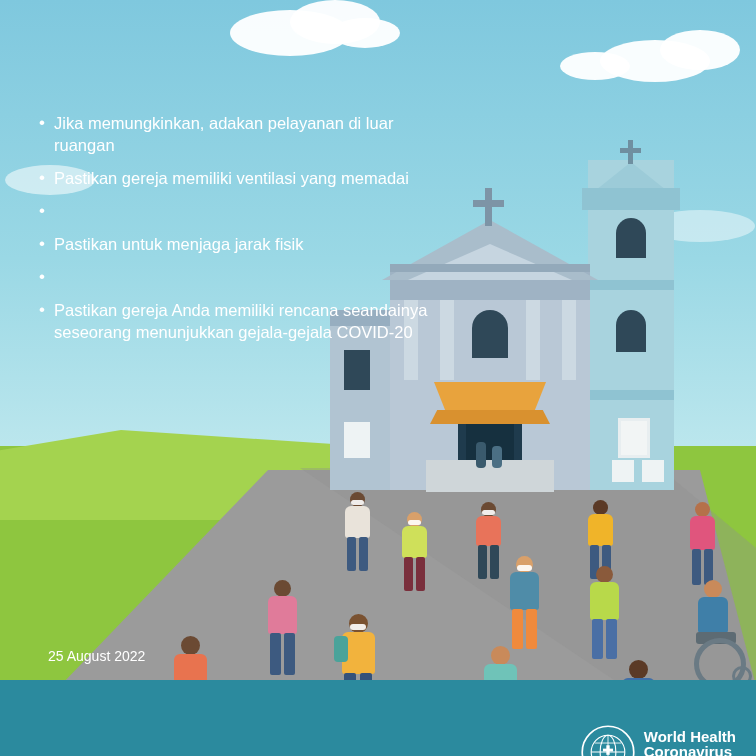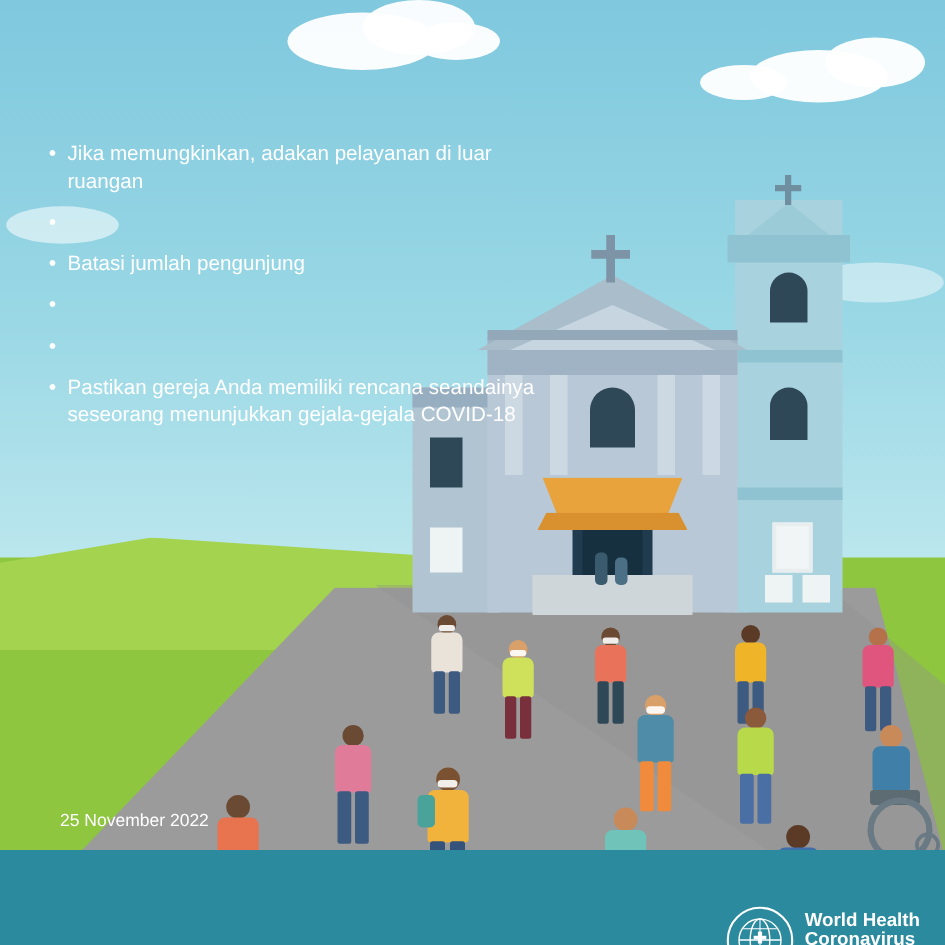"Pastikan gereja memiliki ventilasi yang" div.btext { html: none -> <div><span>Pastikan gereja memiliki ventilasi yang memadai</span></div> }
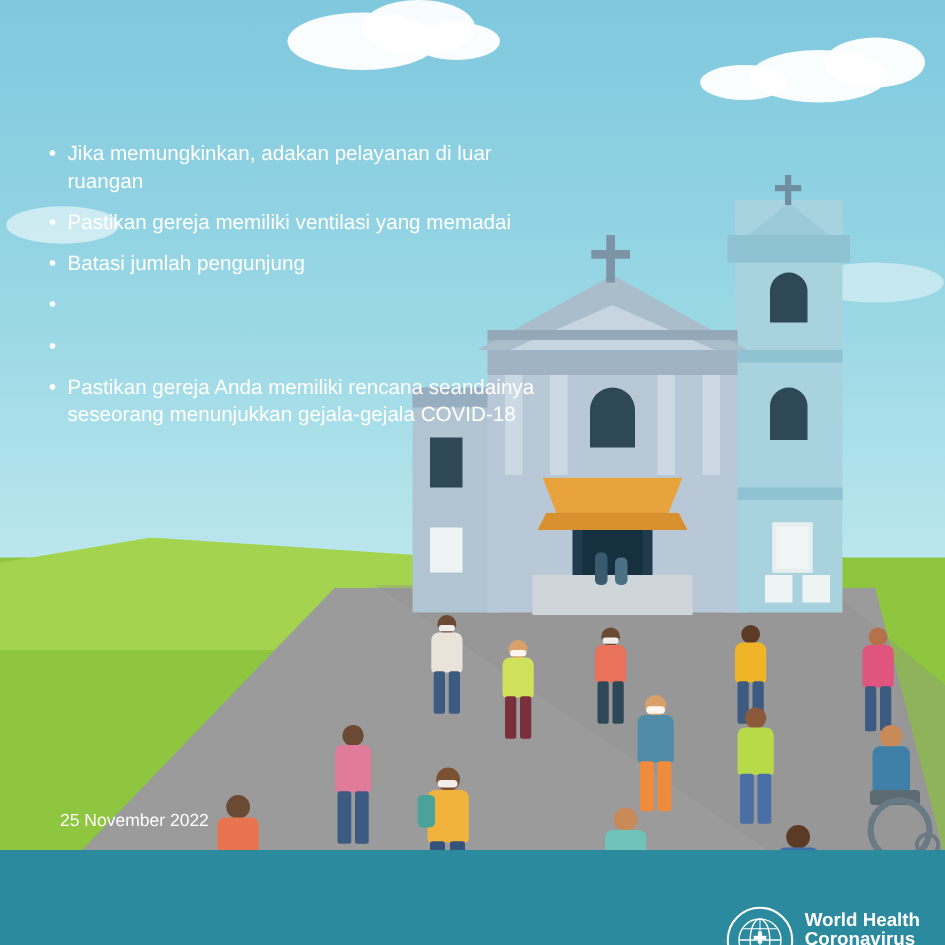"Batasi jumlah pengunjung" div.btext { html: <div><span>Batasi jumlah pengunjung</span></div> -> none }
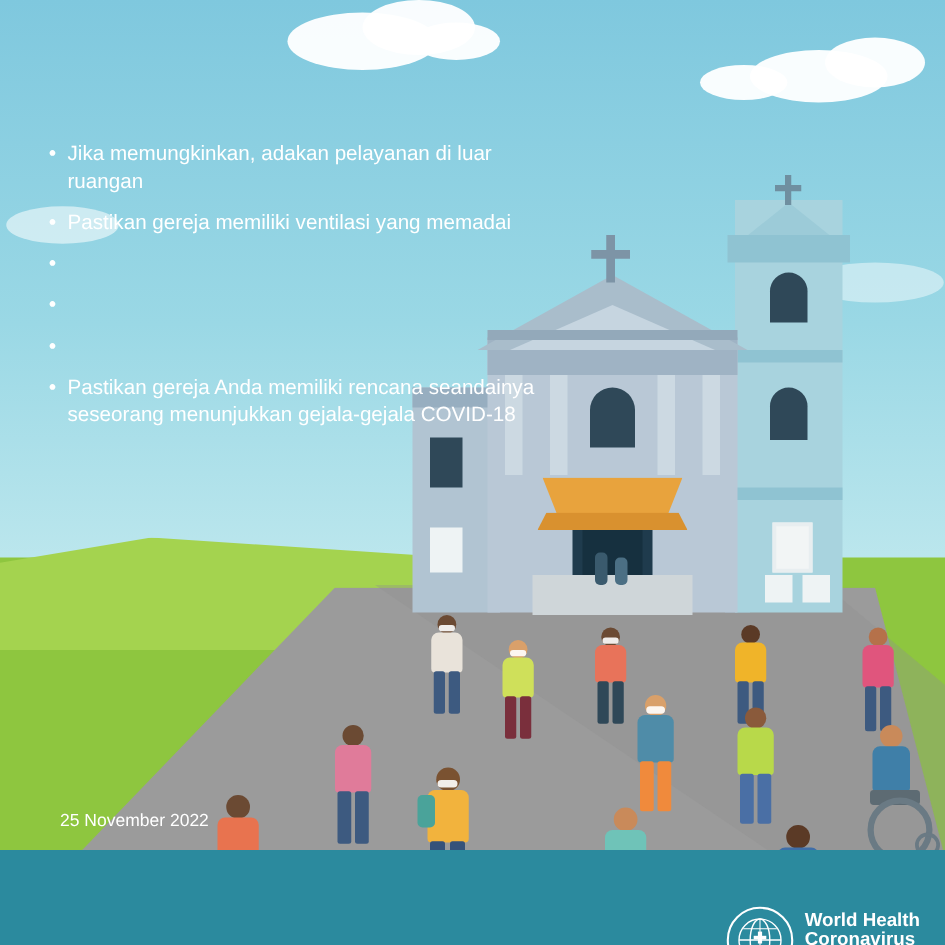"Pastikan untuk menjaga jarak fisik" div.btext { html: none -> <div><span>Pastikan untuk menjaga jarak fisik</span></div> }
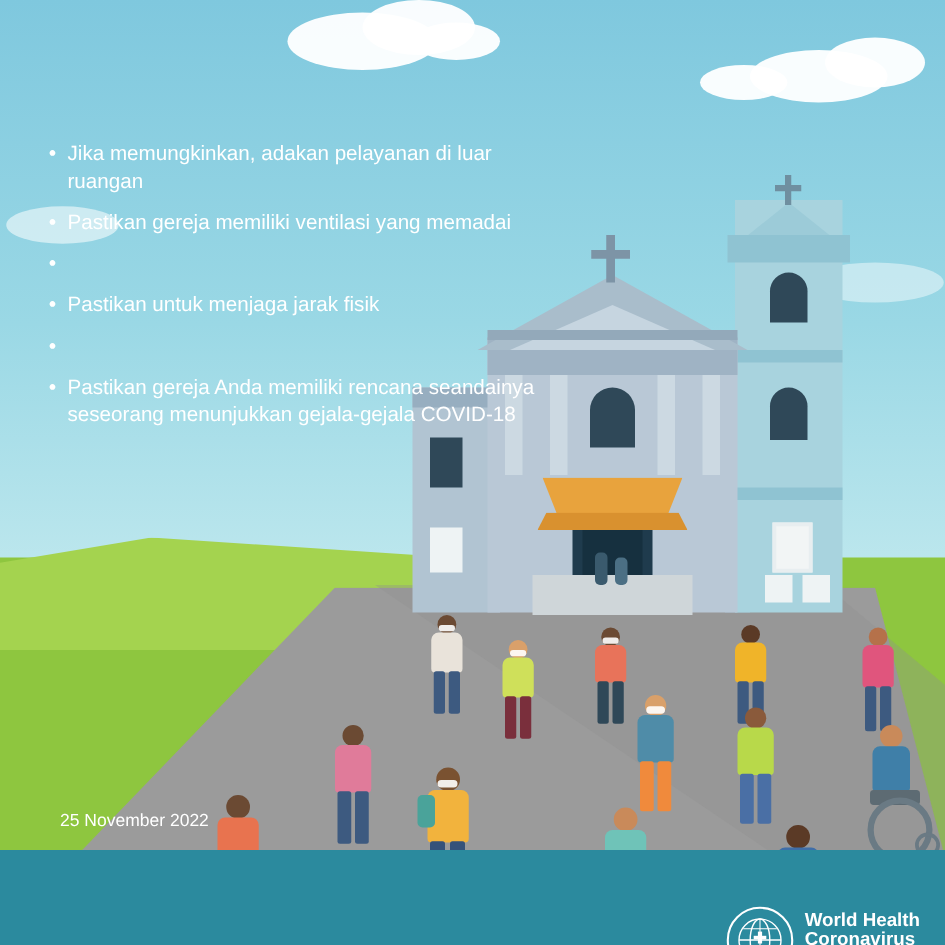"Pastikan gereja Anda memiliki rencana" span { text: COVID-18 -> COVID-20 }
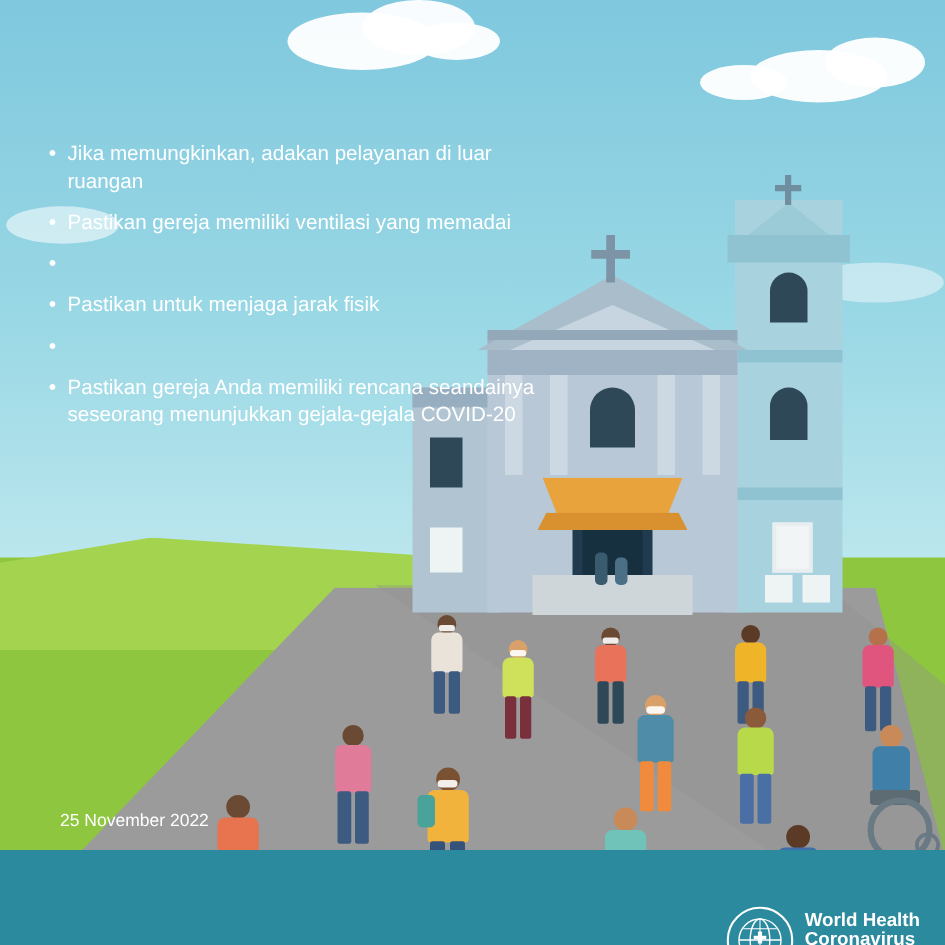"25 November 2022" div.date { text: November -> August }
